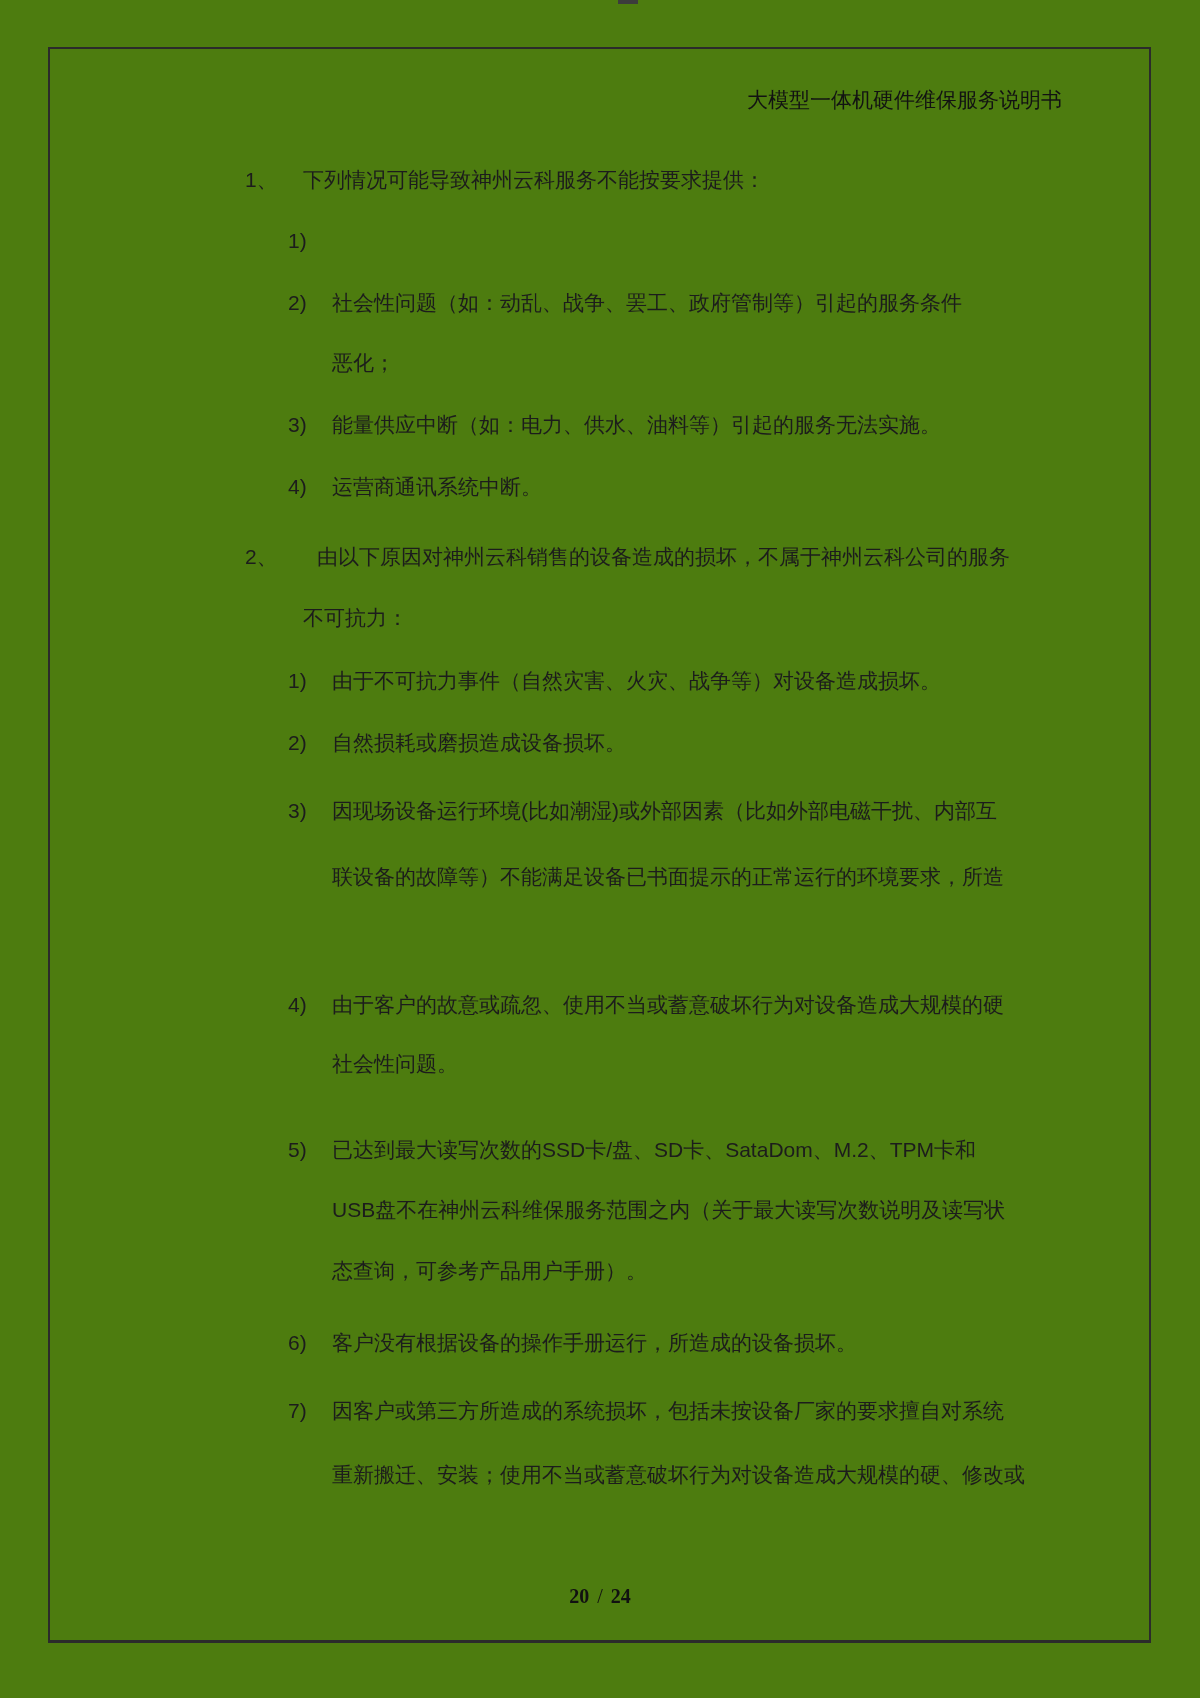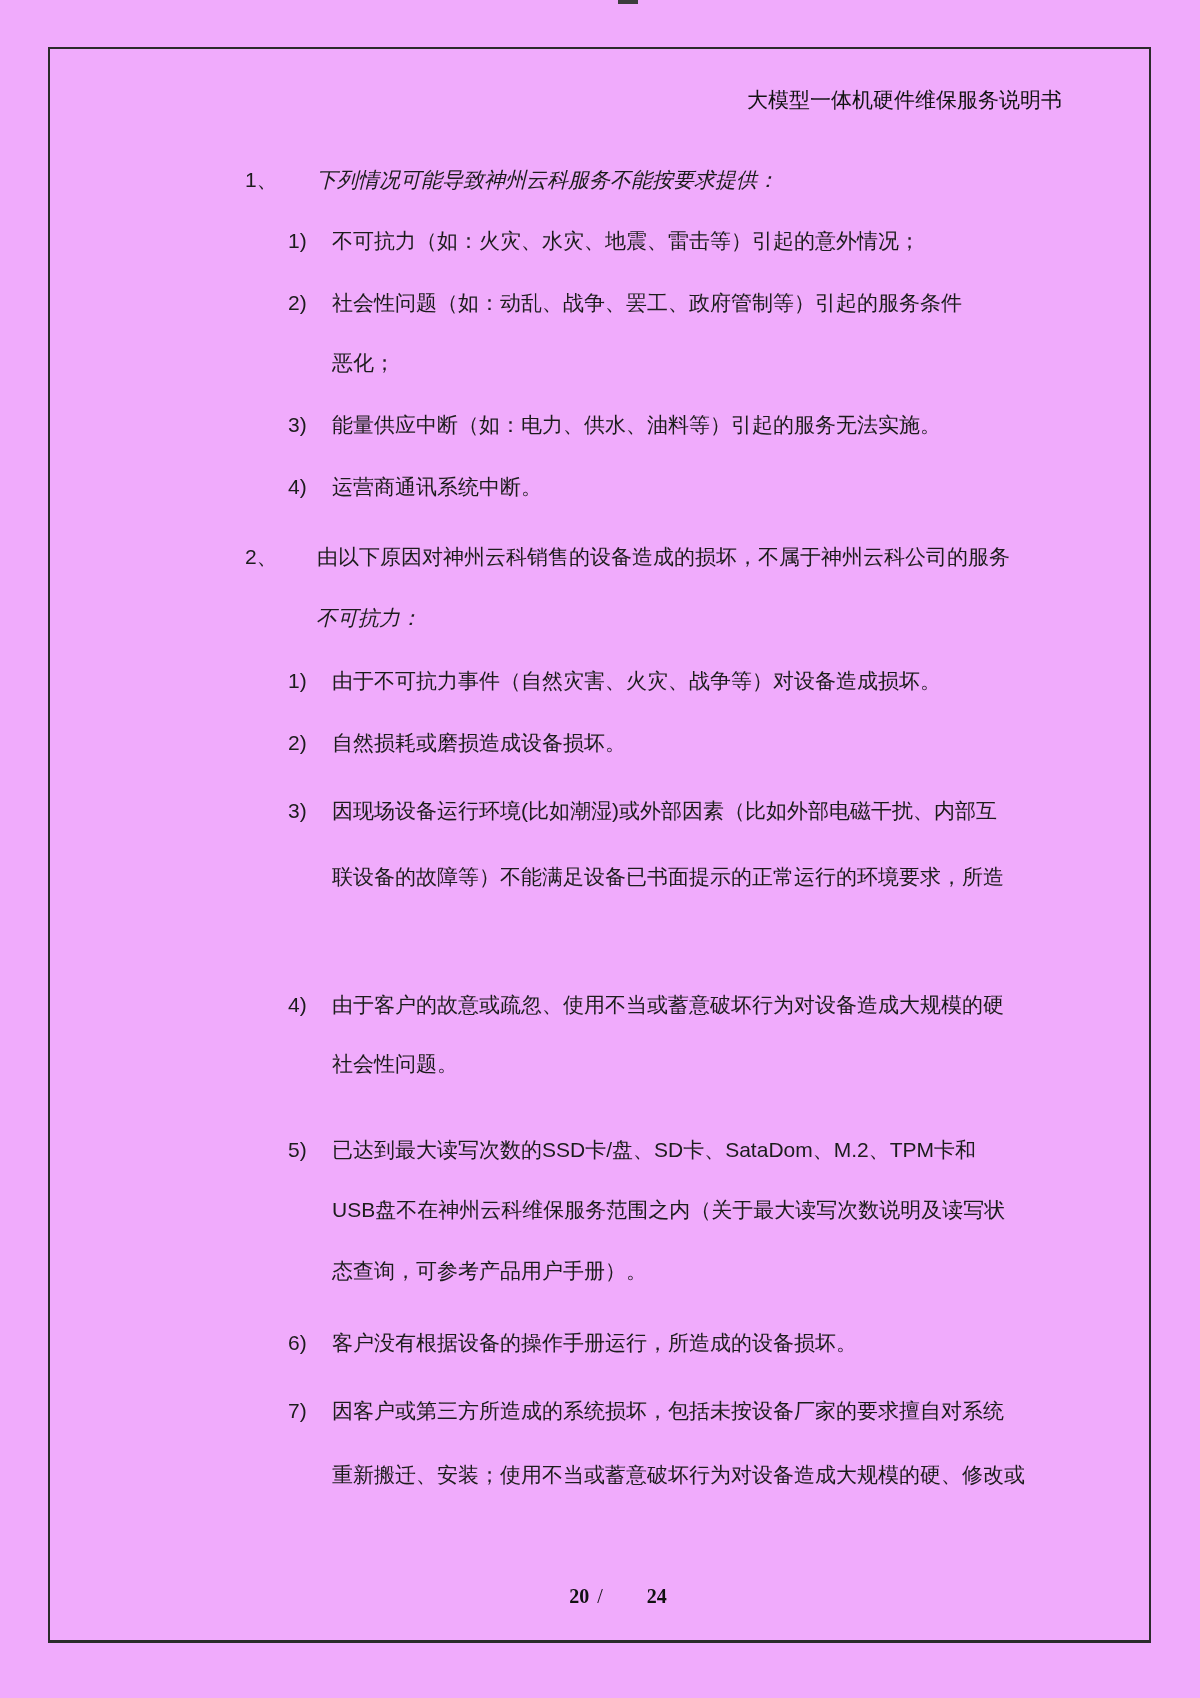"大模型一体机硬件维保服务说明书" .page { background: #f0abfc -> #4d7c0f }
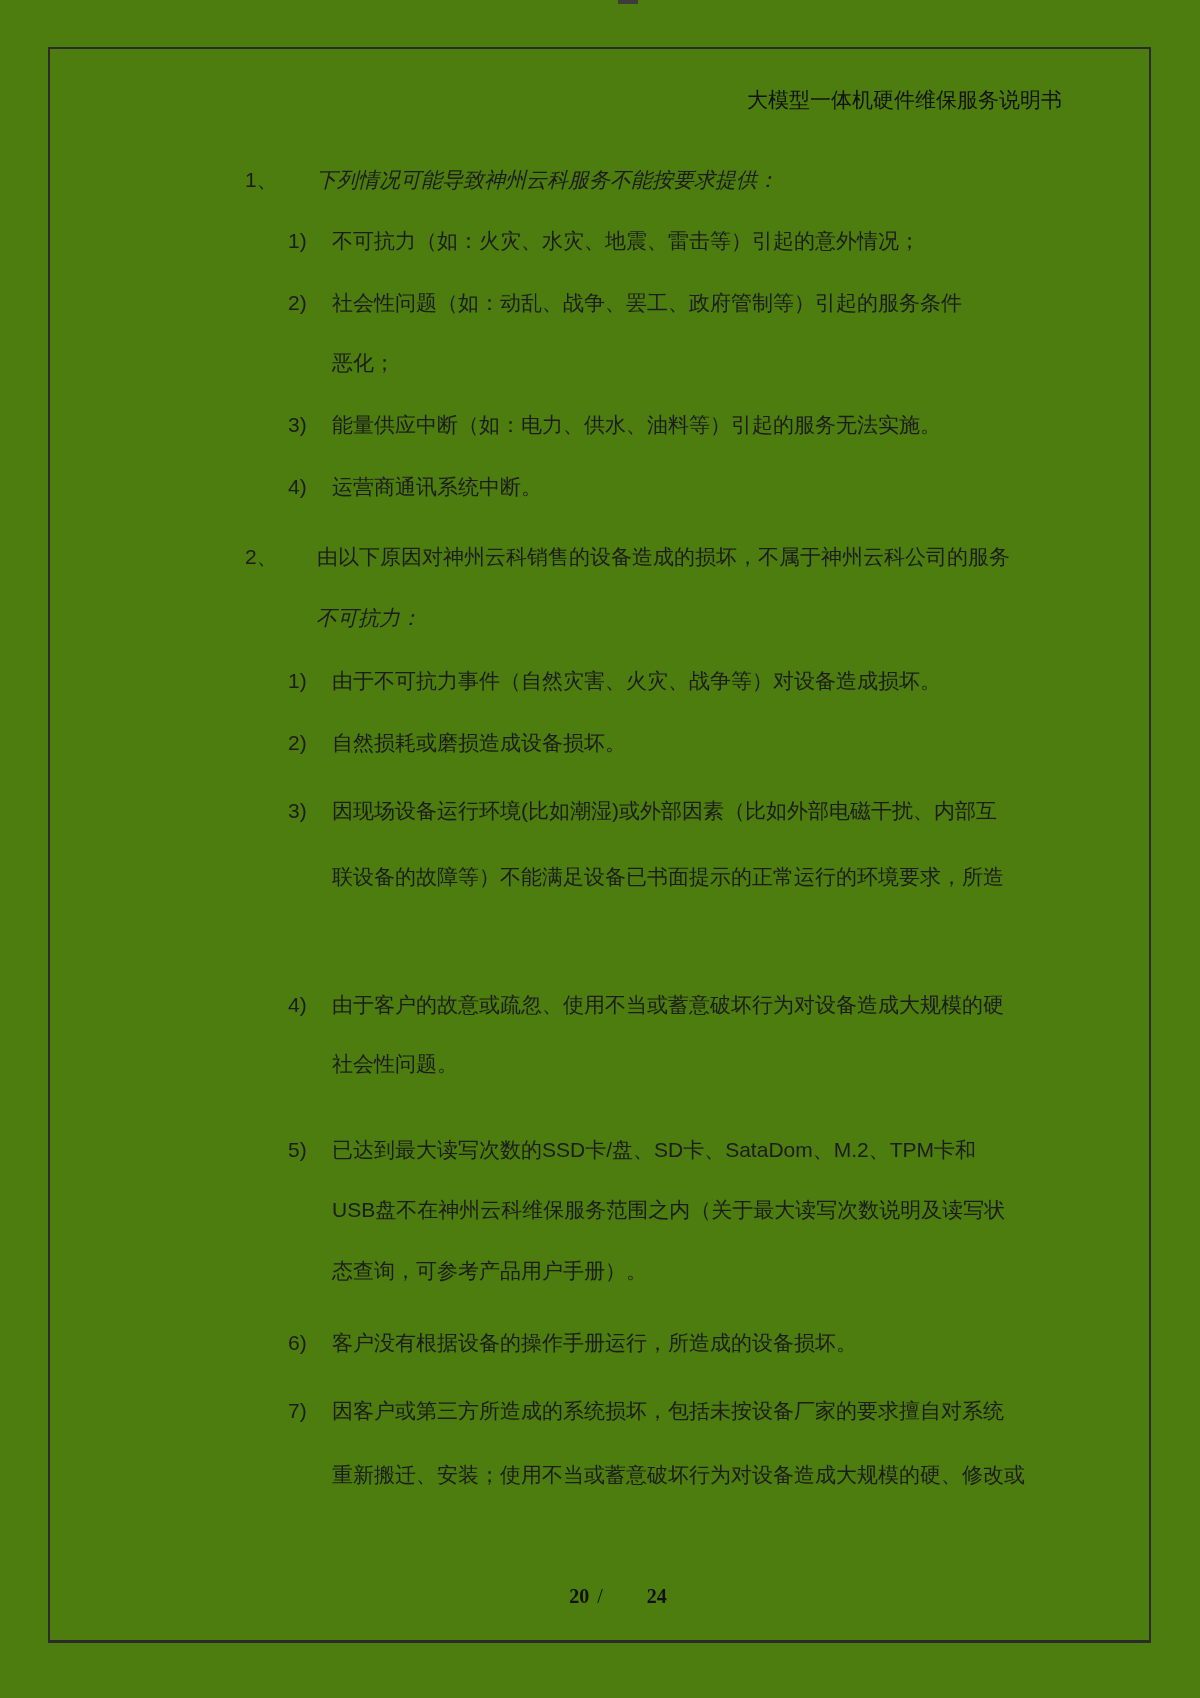"下列情况可能导致神州云科服务不能按要求提供：" .txt1 { font-style: italic -> none; left: 316px -> 303px }
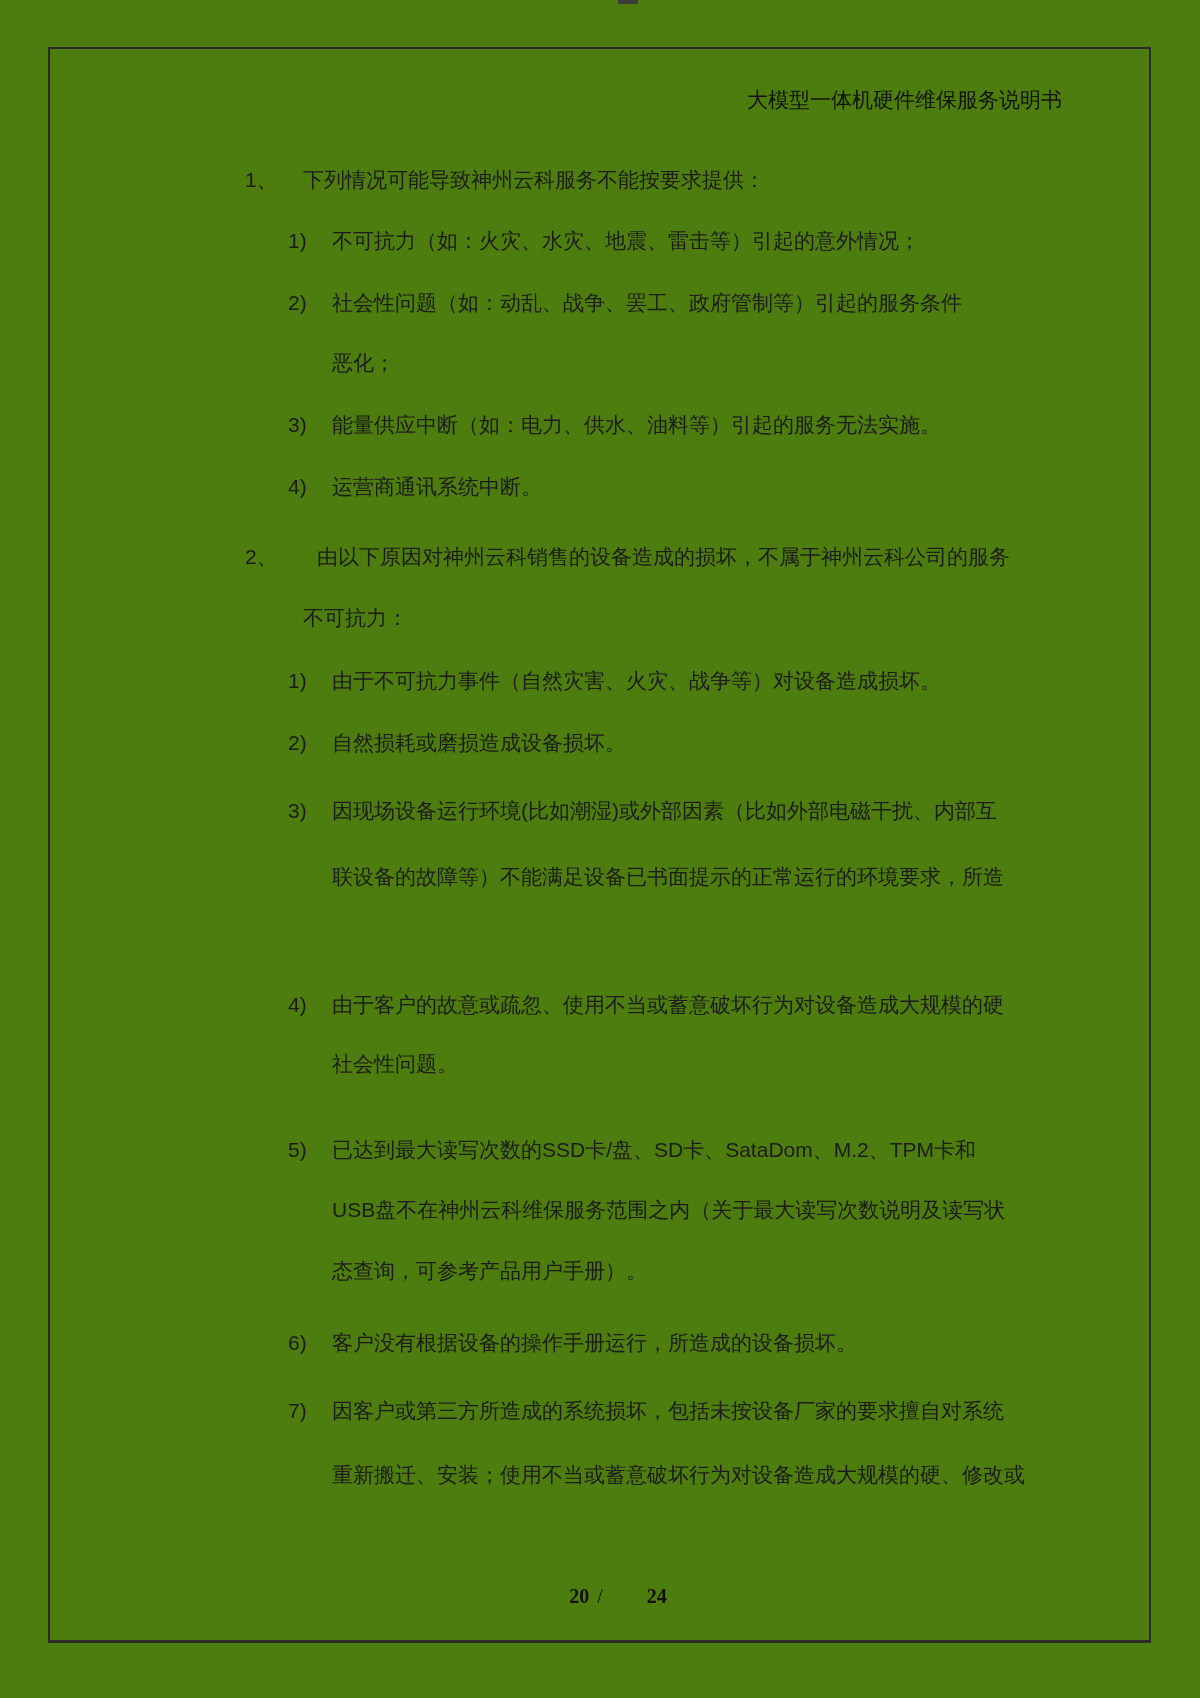"不可抗力（如：火灾、水灾、地震、雷击等）引起的意外情况；" span.txt2 { html: <span>不可抗力（如：火灾、水灾、地震、雷击等）引起的意外情况；</span> -> none }
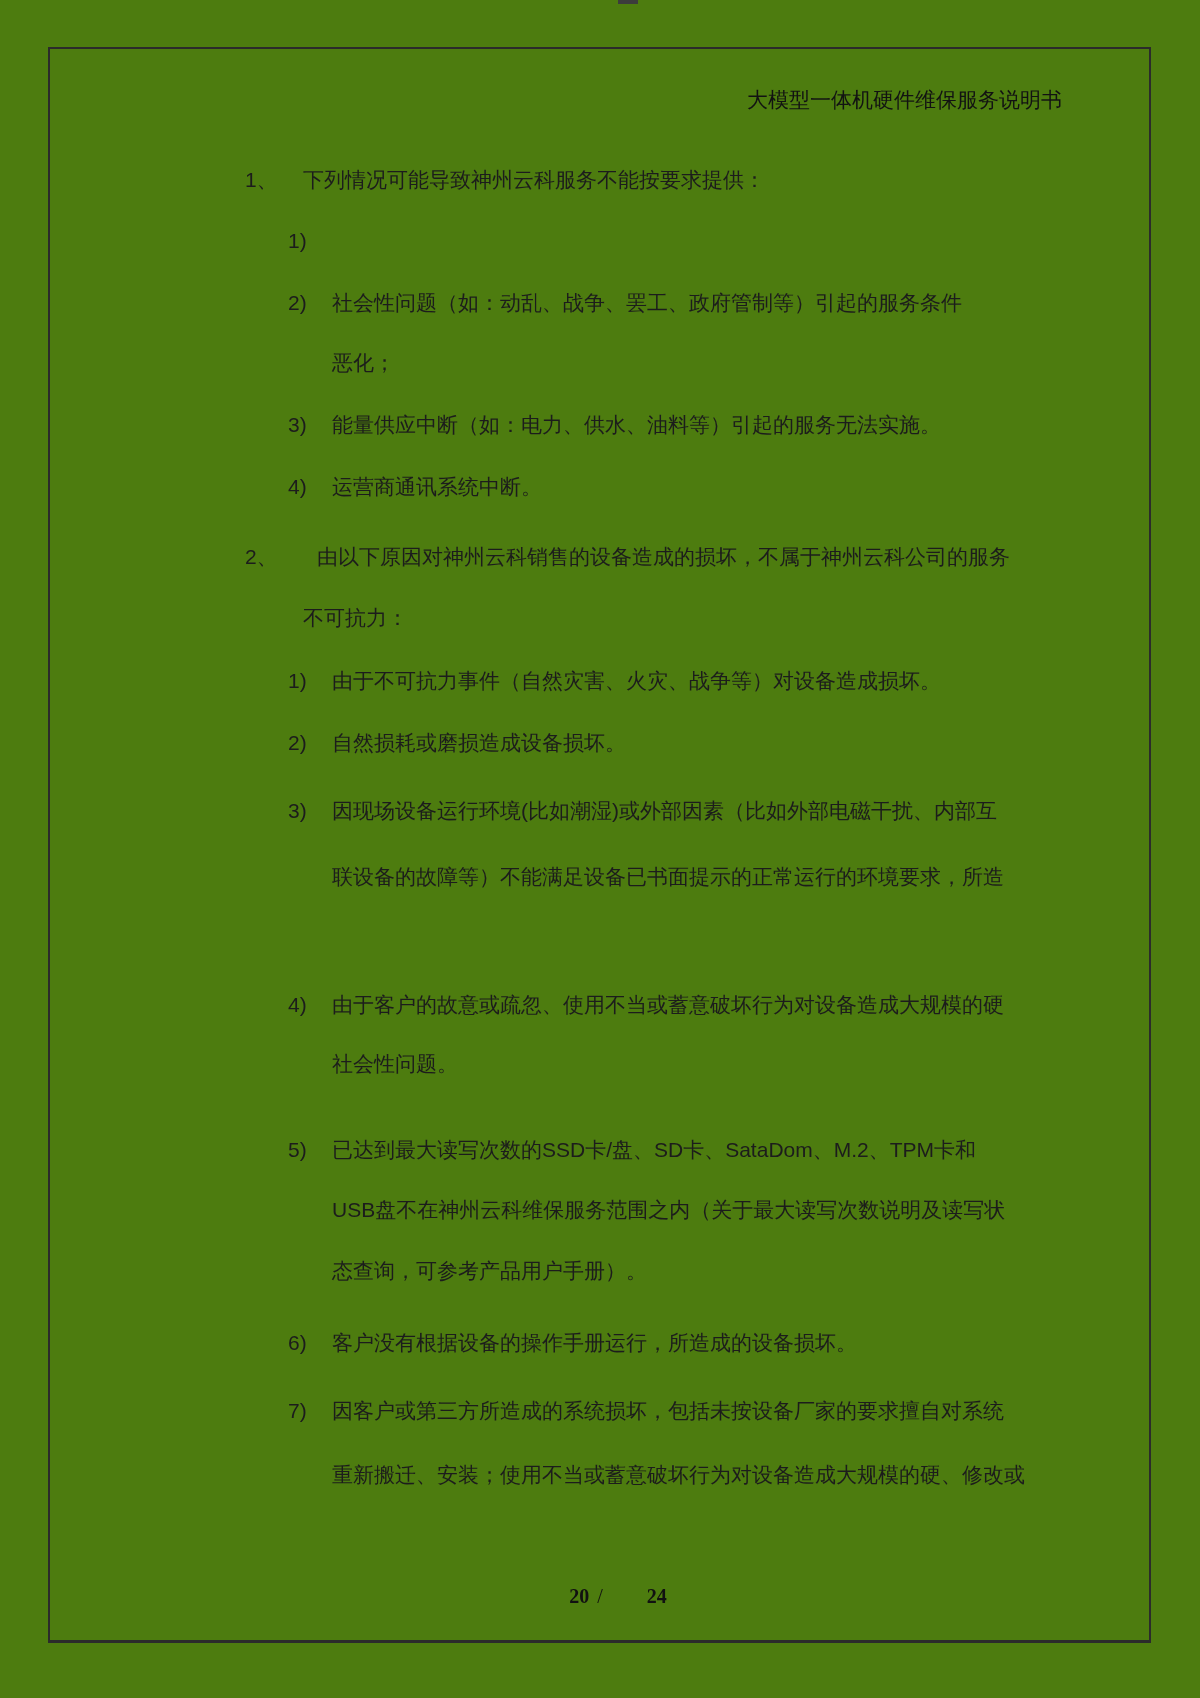"20" .footer .pg { margin-left: 36px -> none }
